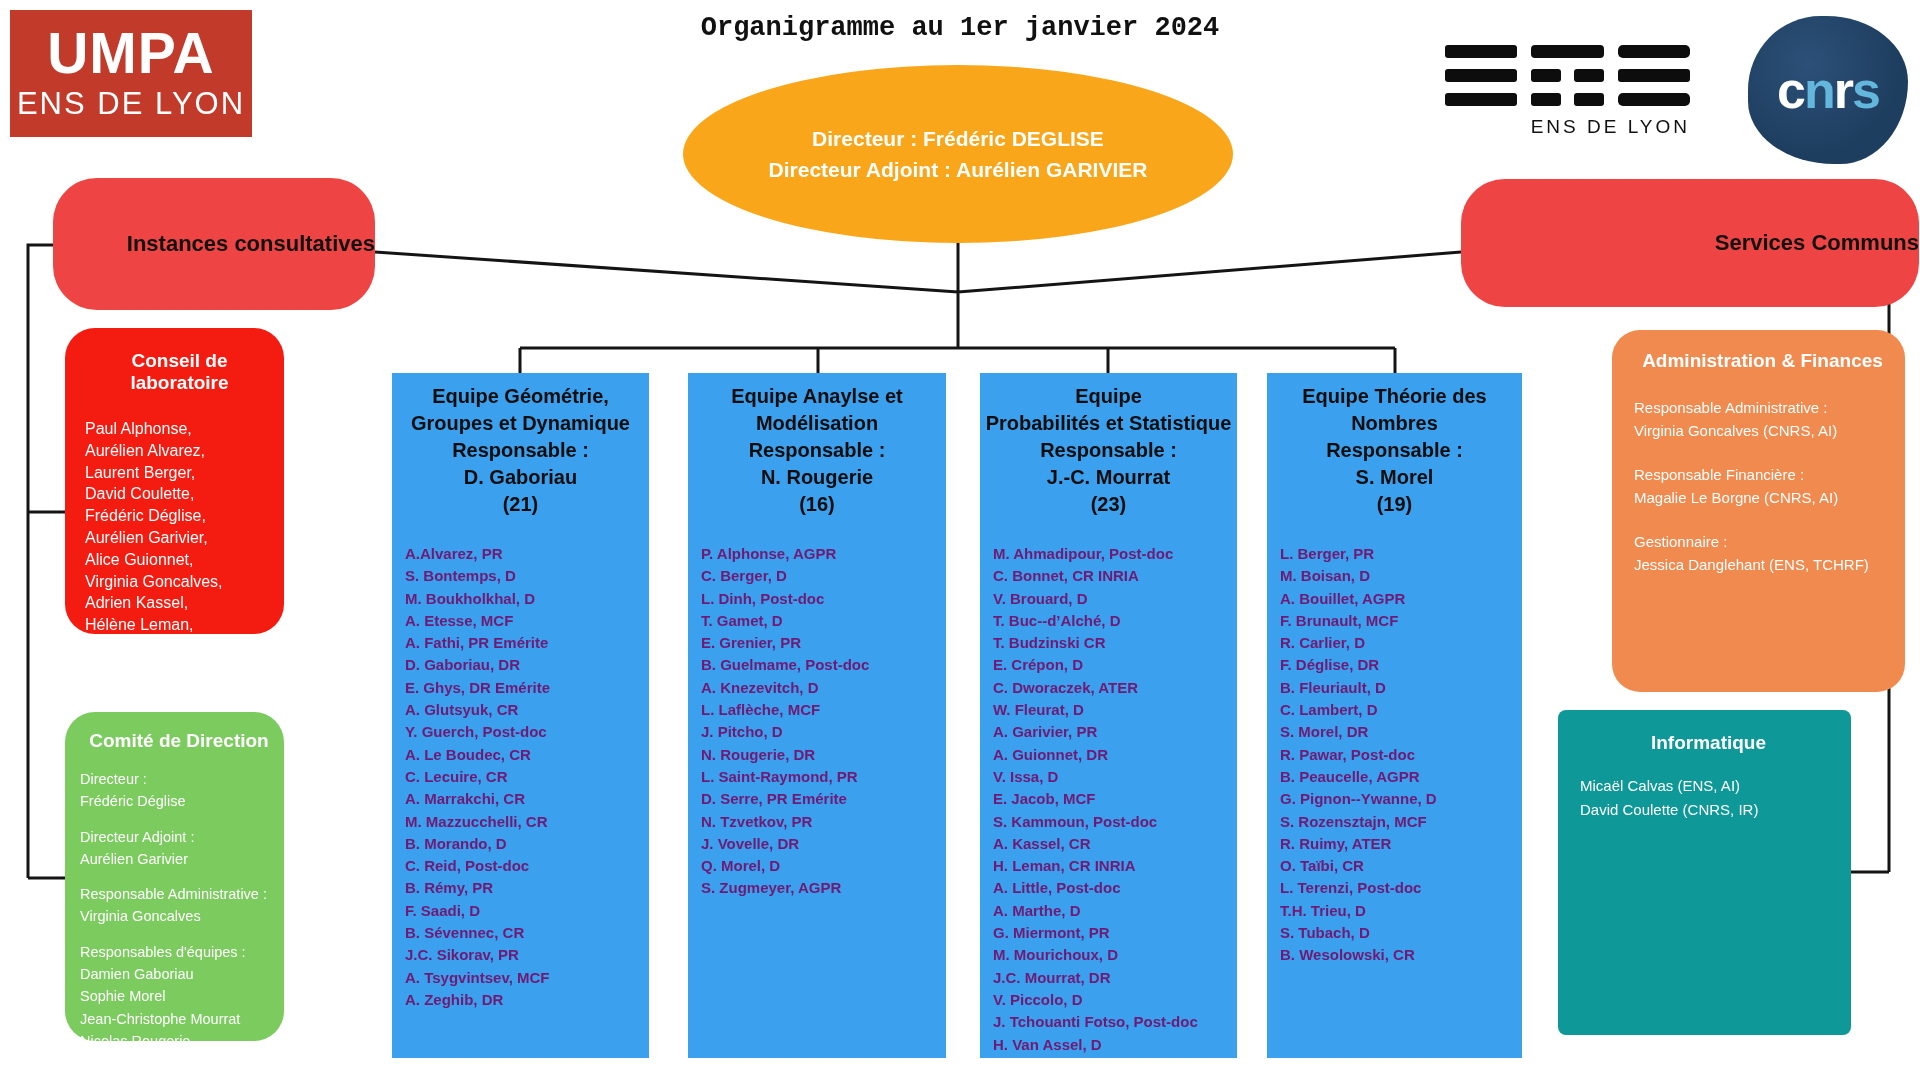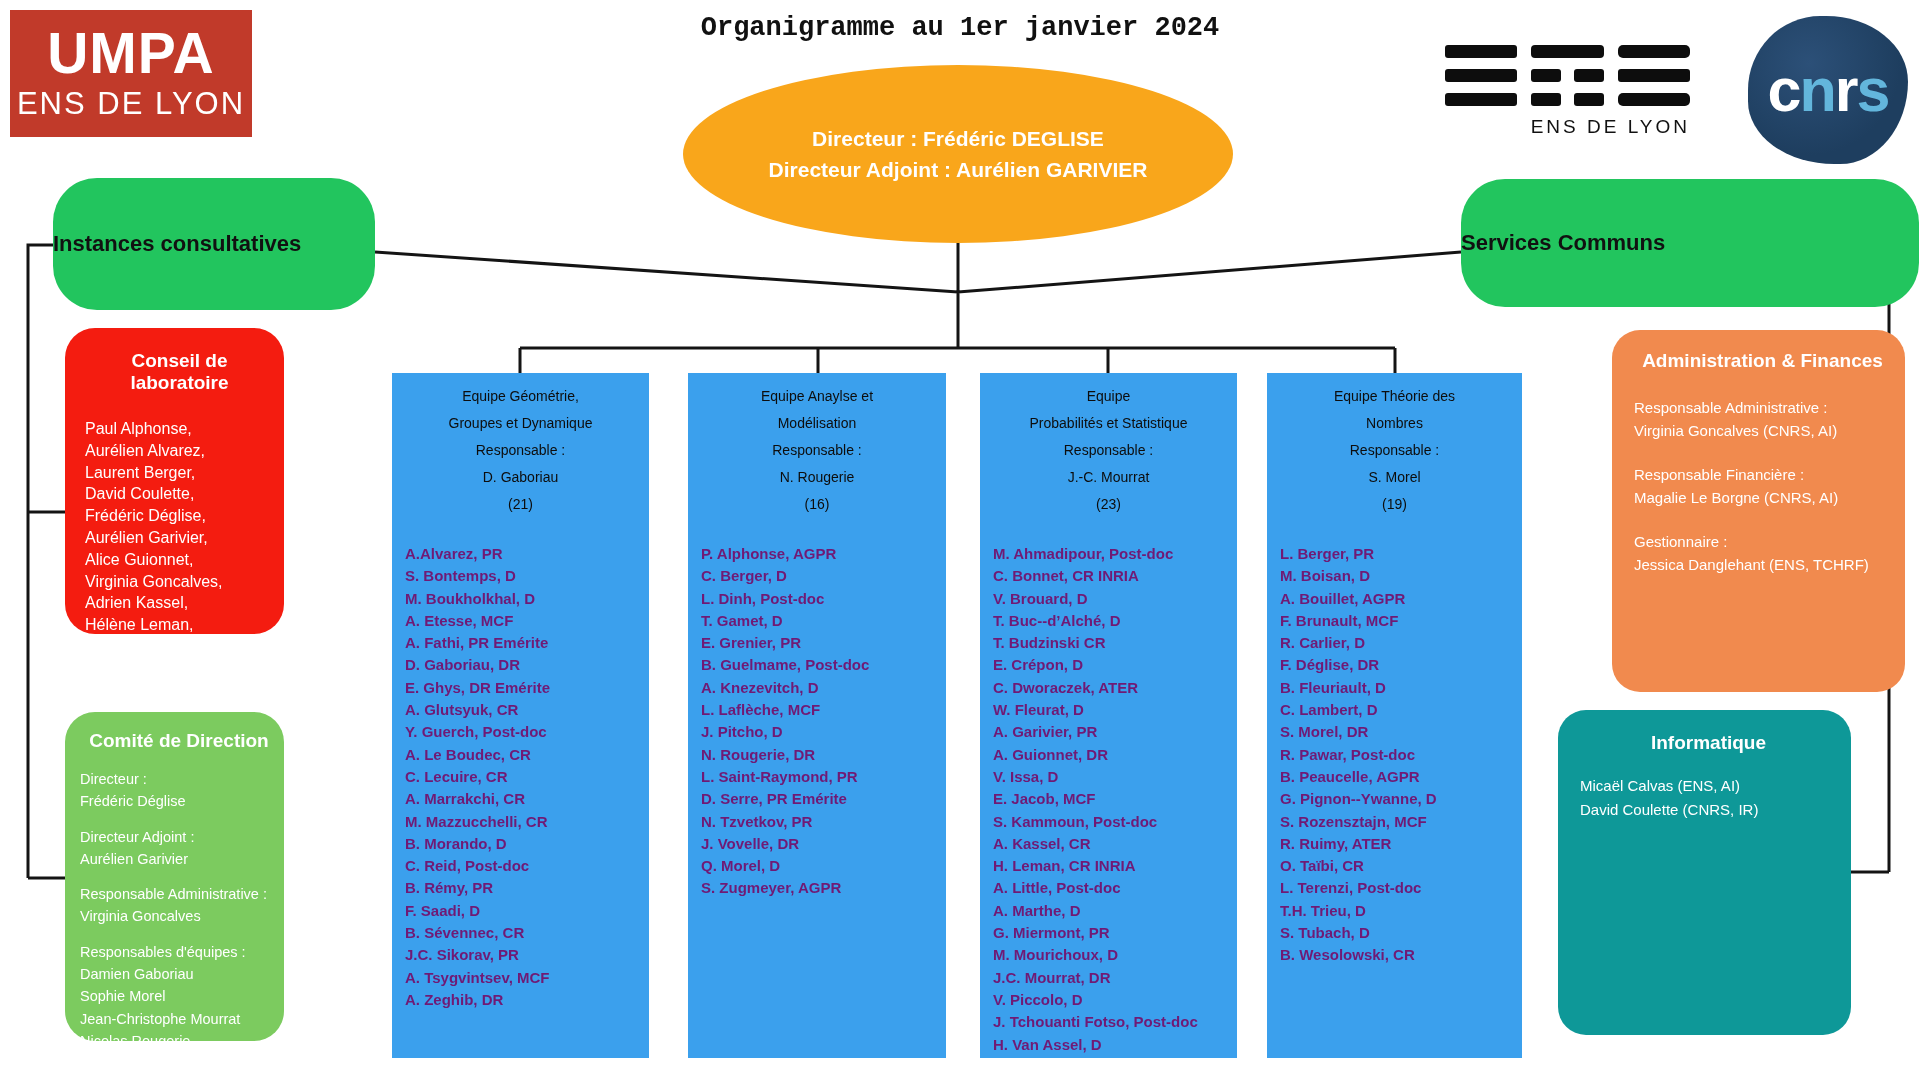"cnrs" .cnrs-text { font-size: 61px -> 52px }
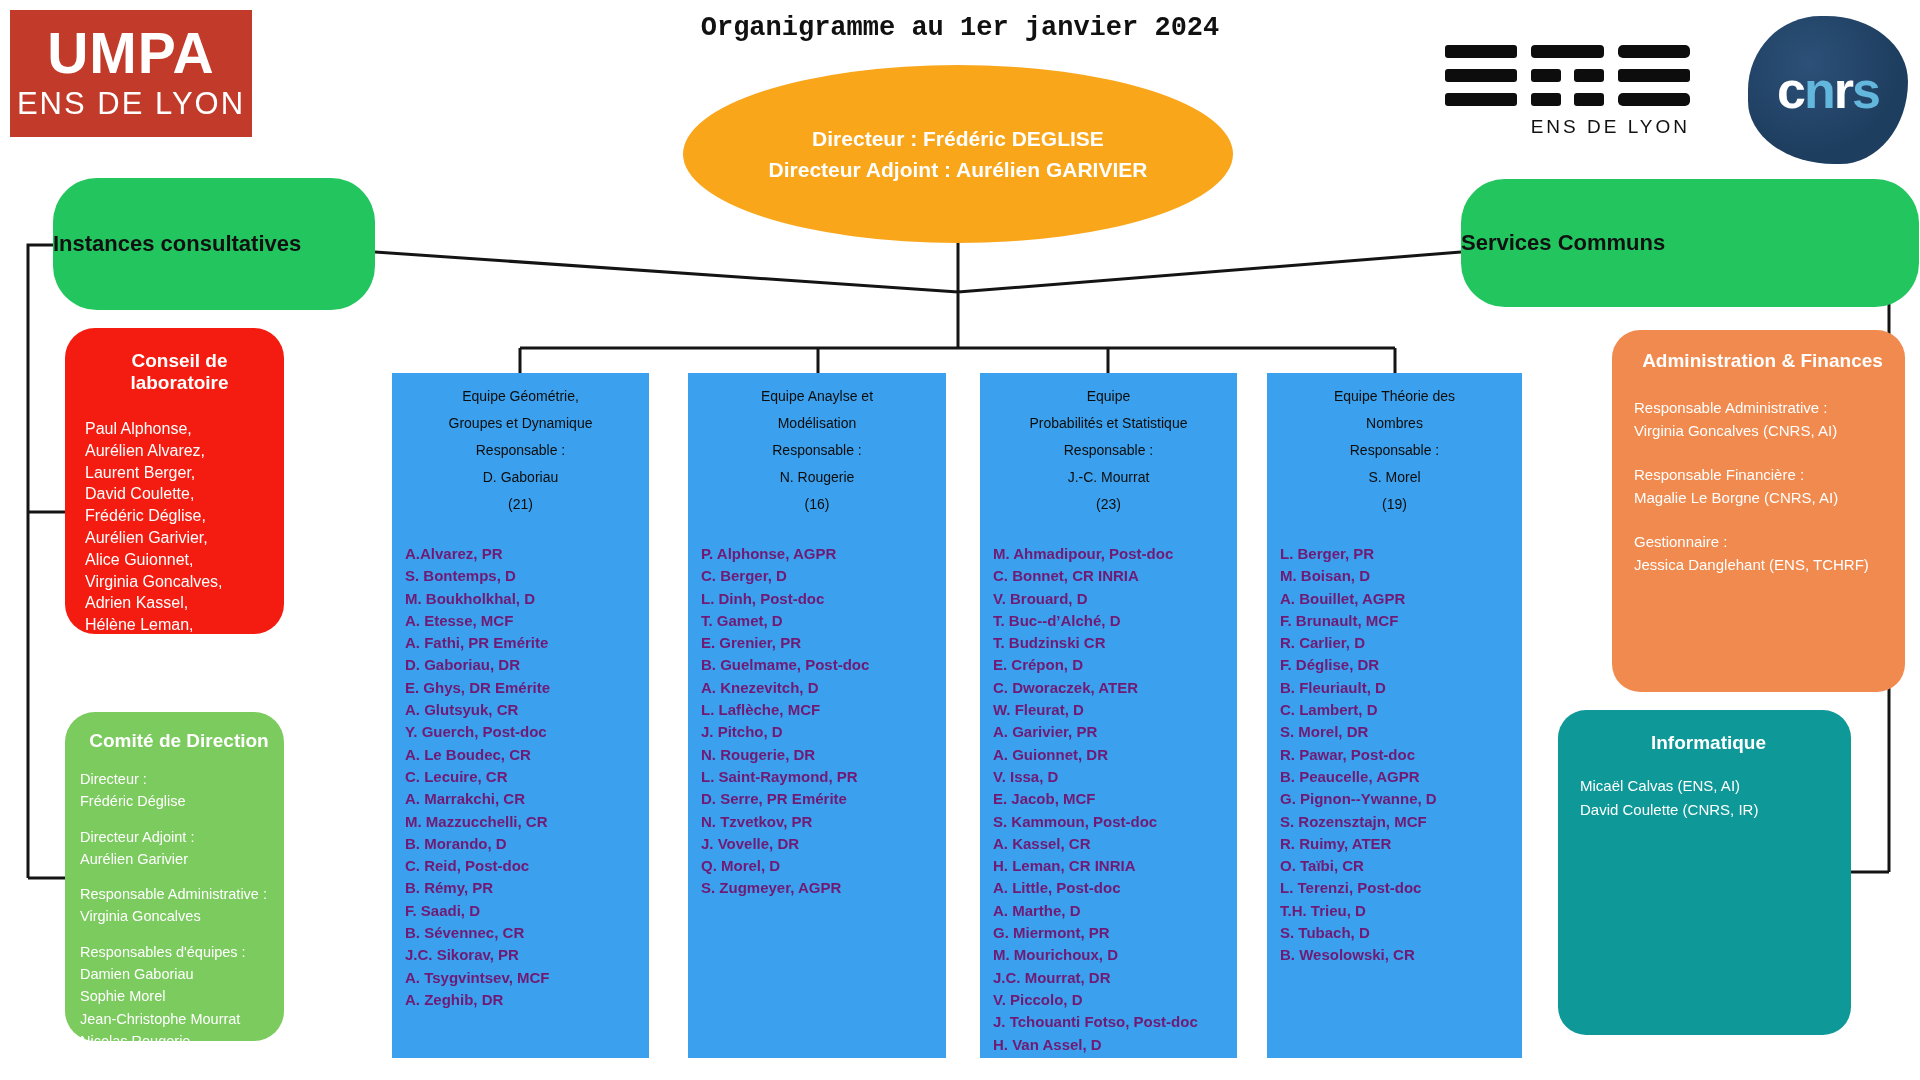"Instances consultatives" .pill { background: #22c55e -> #ef4444; justify-content: flex-start -> flex-end }
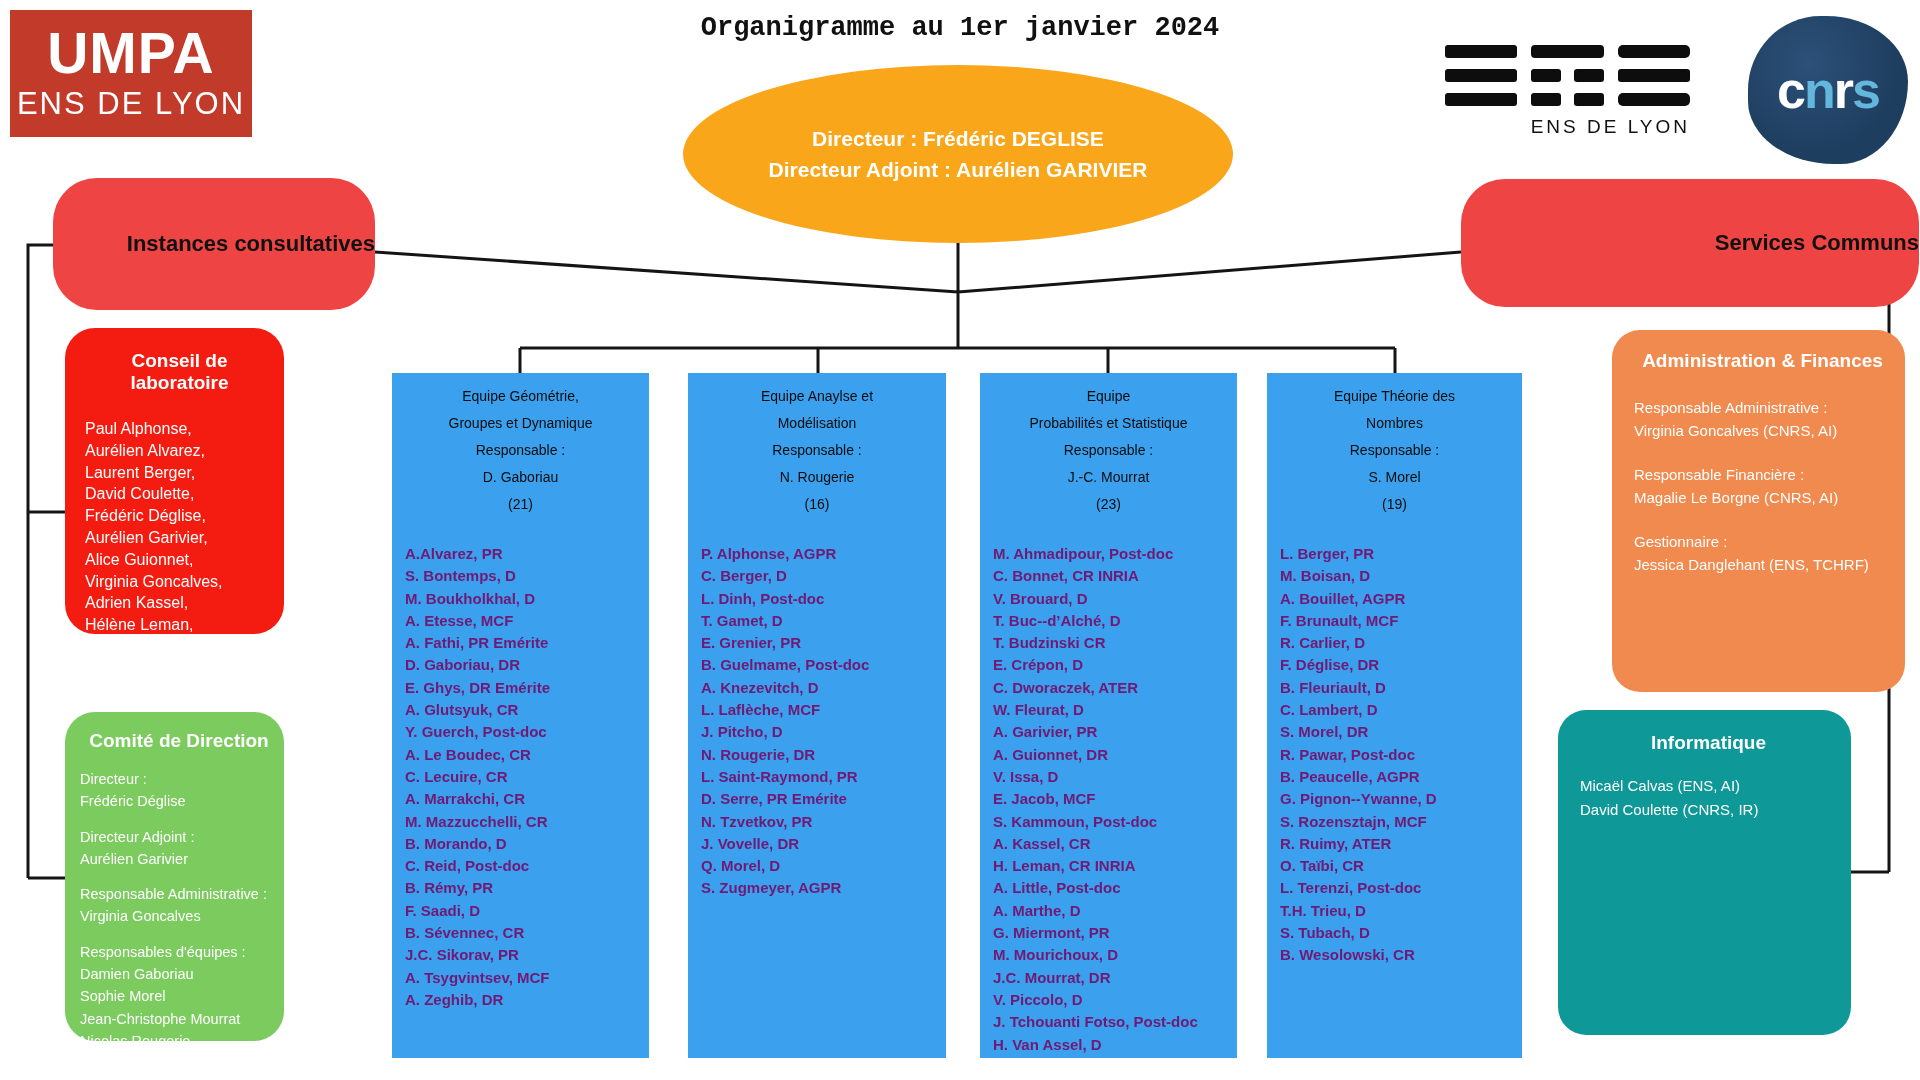"Equipe Géométrie," .team-header-line { font-size: 14px -> 20px; font-weight: normal -> bold }
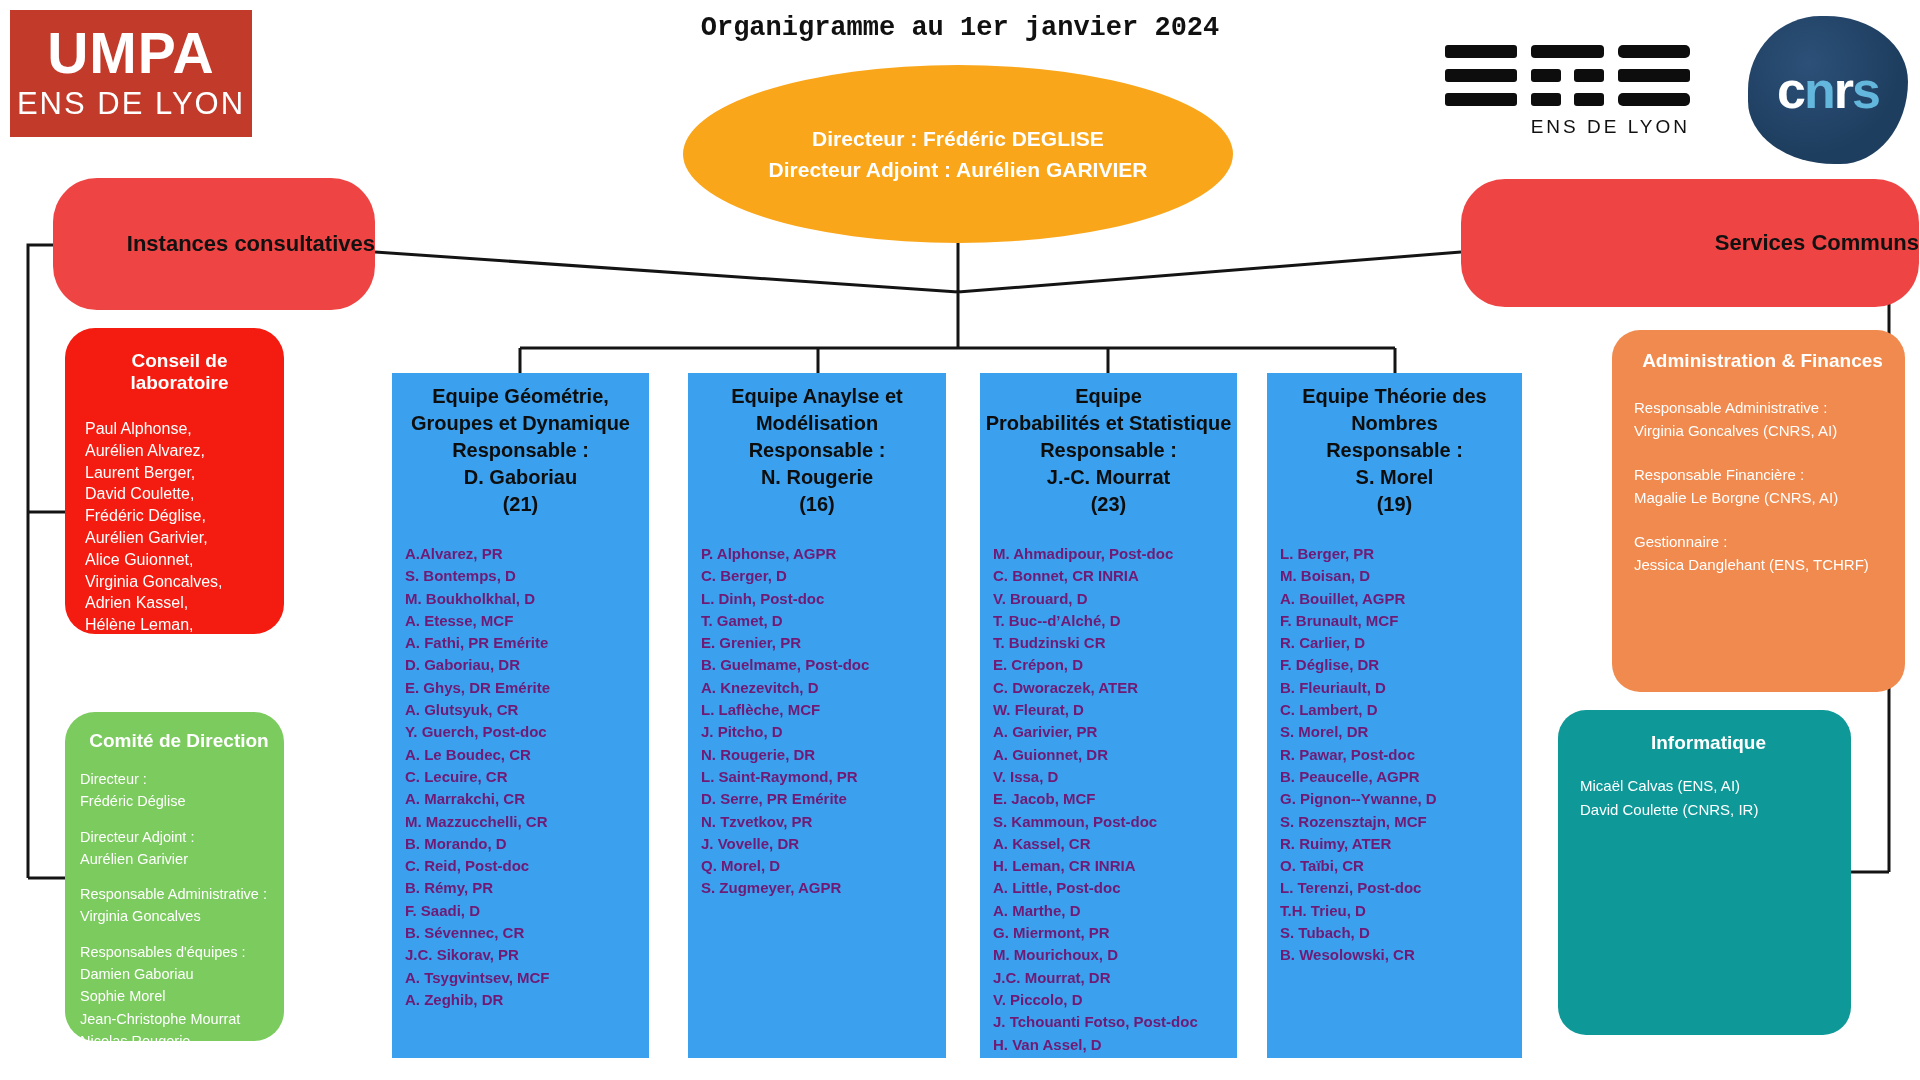"Informatique" .informatique { border-radius: 28px -> 8px }
